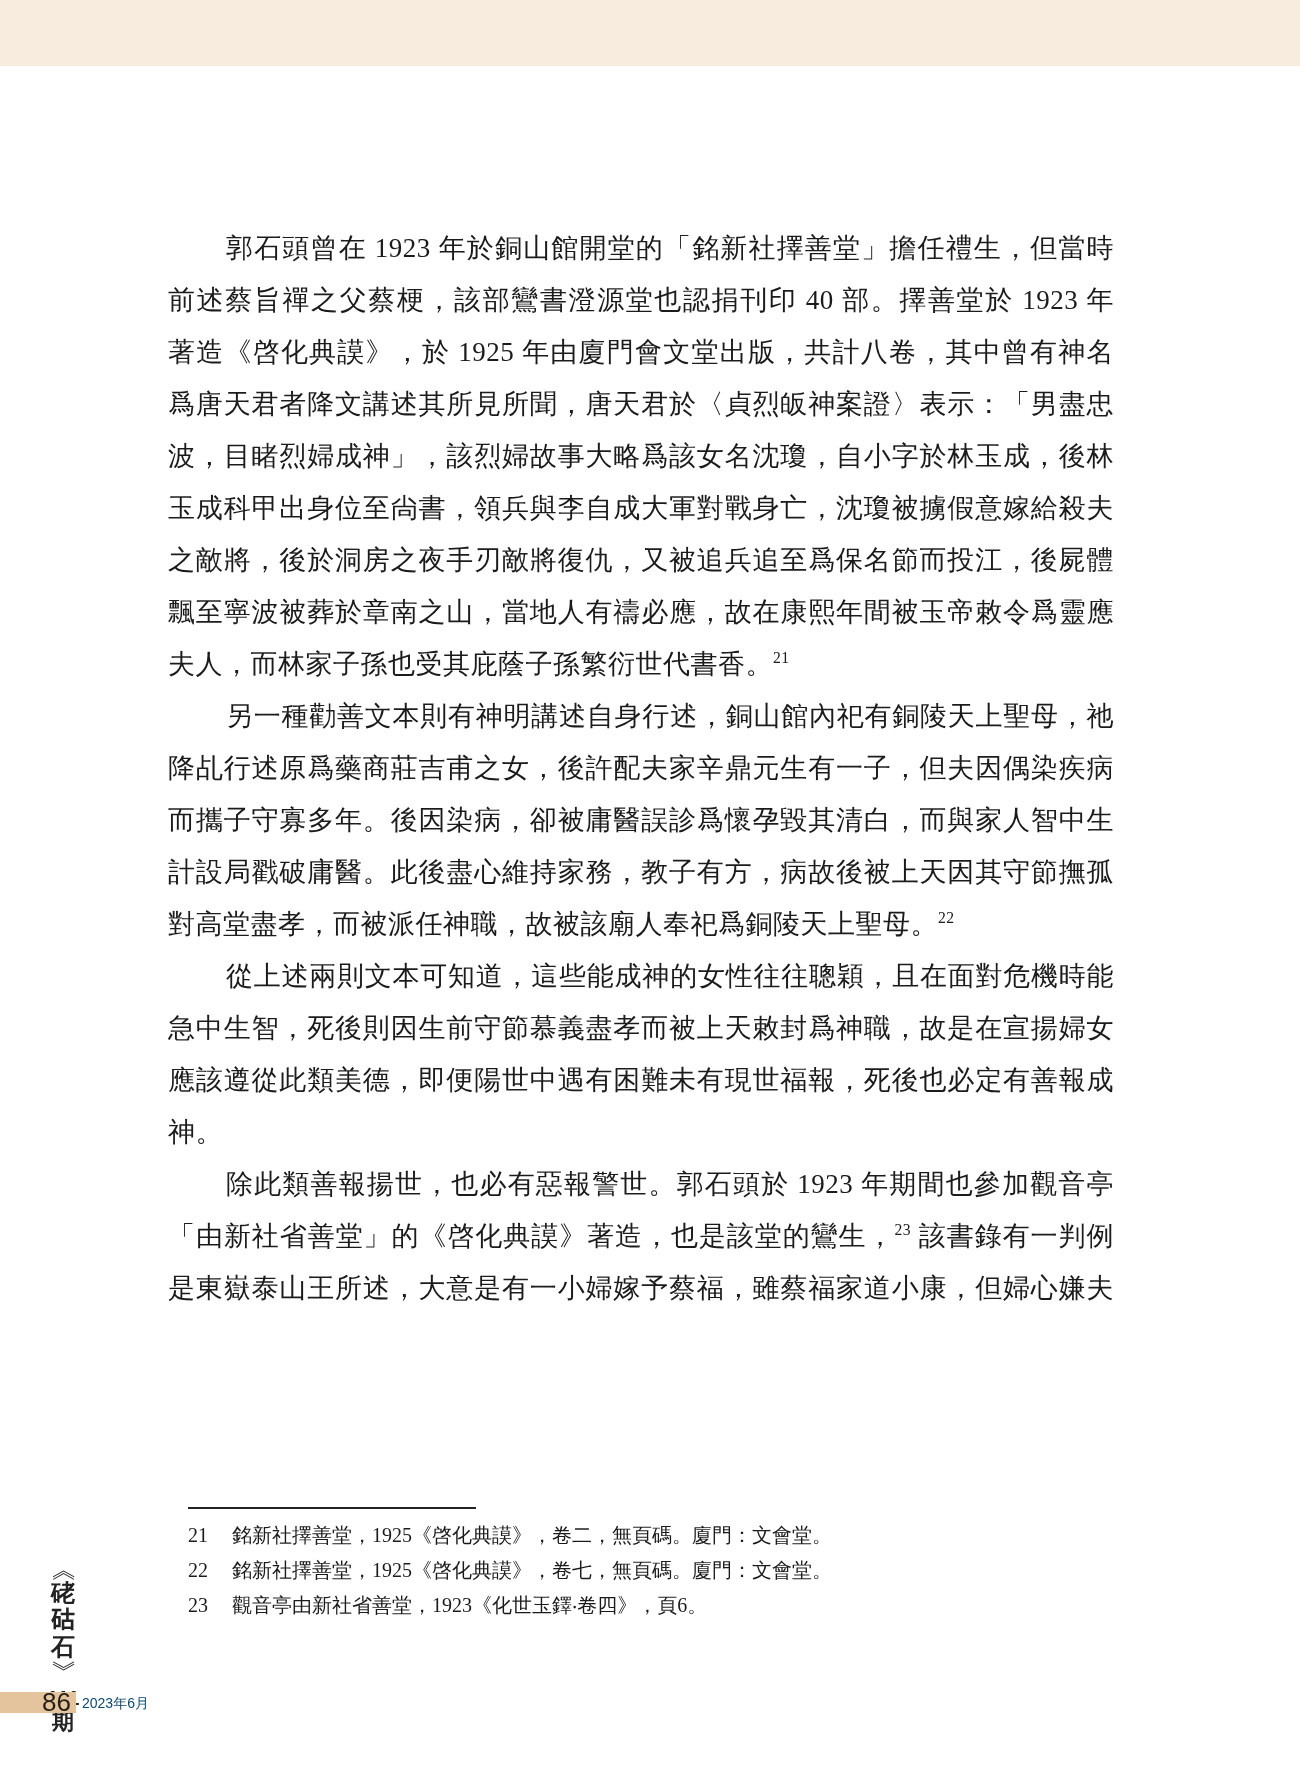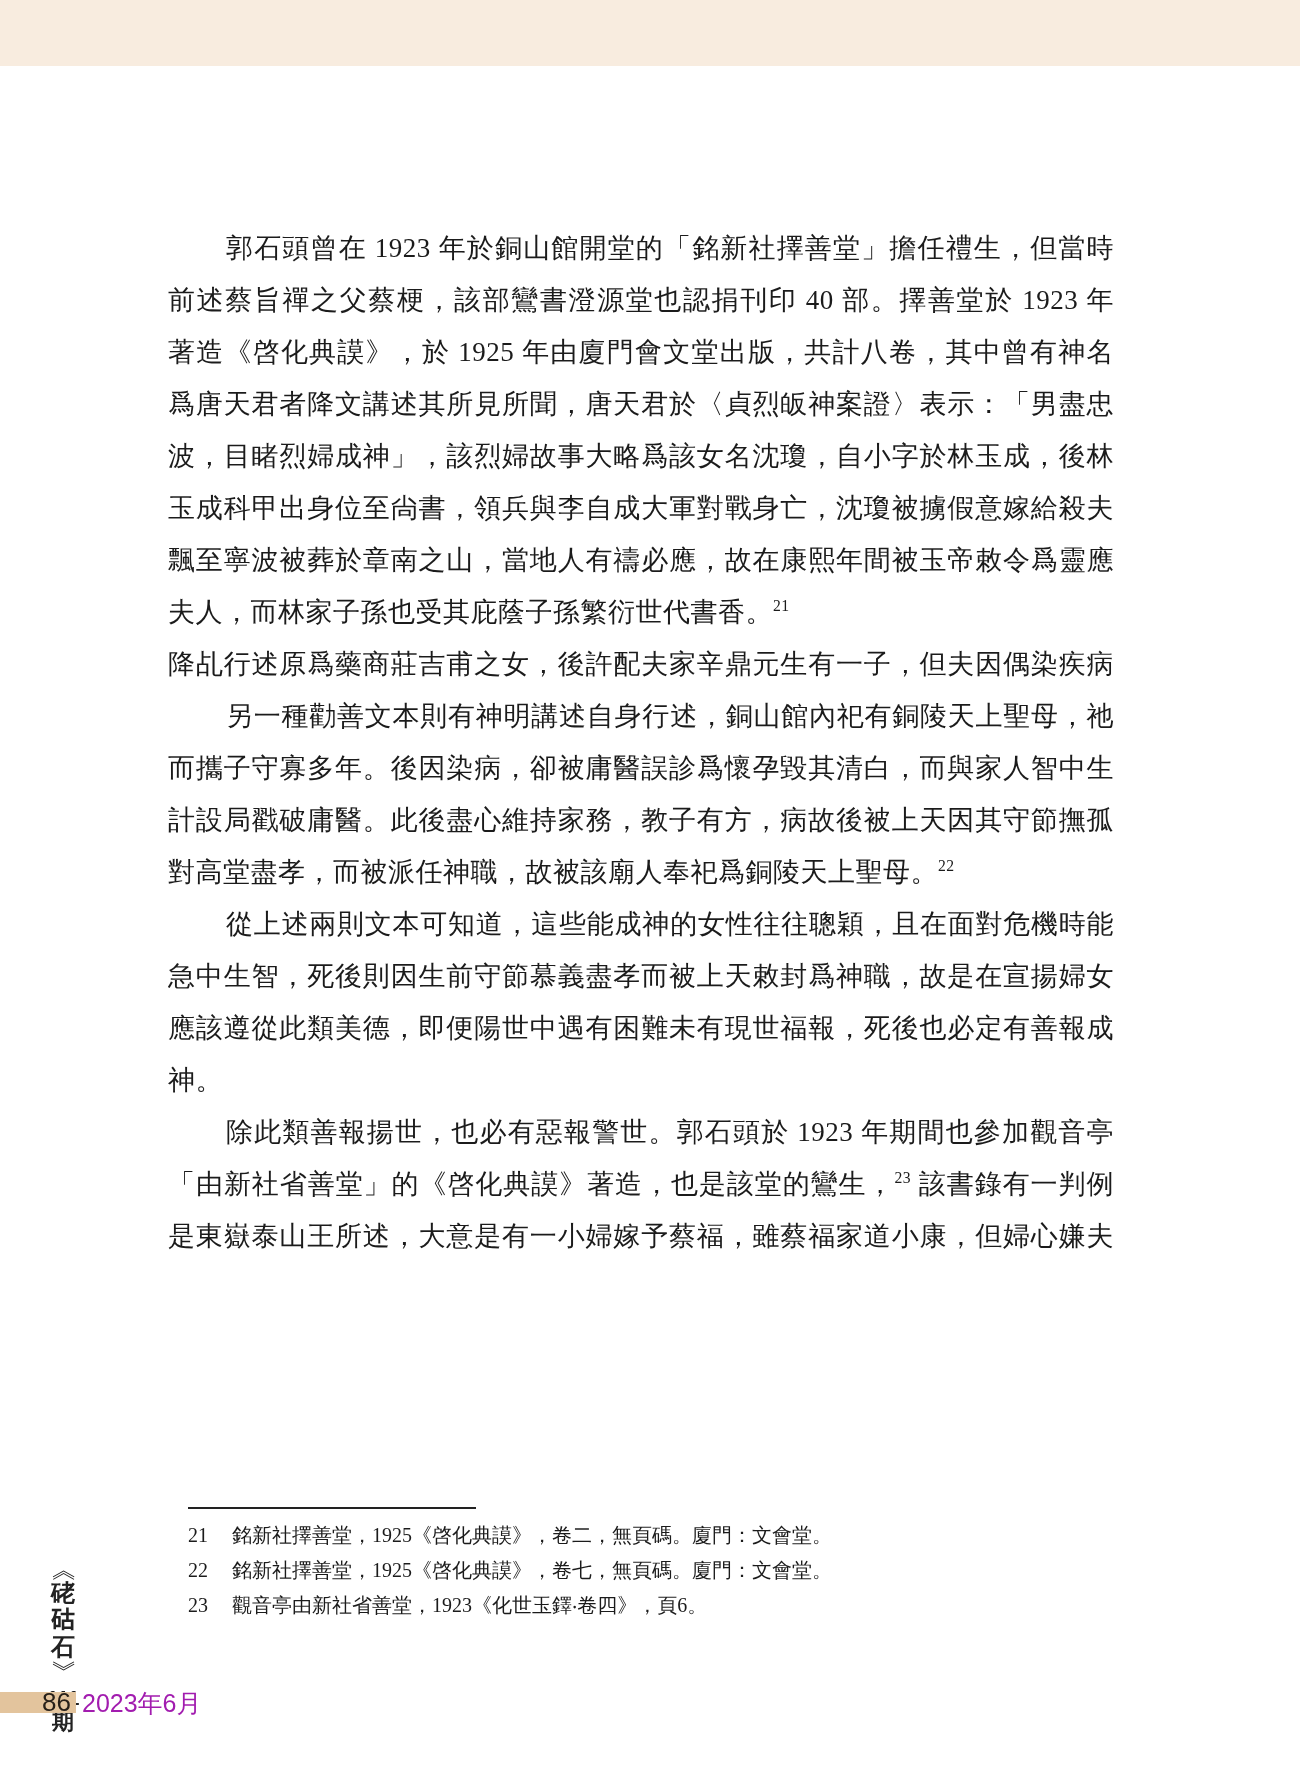"之敵將，後於洞房之夜手刃敵將復仇，又被追兵追至爲保名節而投江，後屍體" div.tline { html: none -> <div><span>之敵將，後於洞房之夜手刃敵將復仇，又被追兵追至爲保名節而投江，後屍體</span></div> }
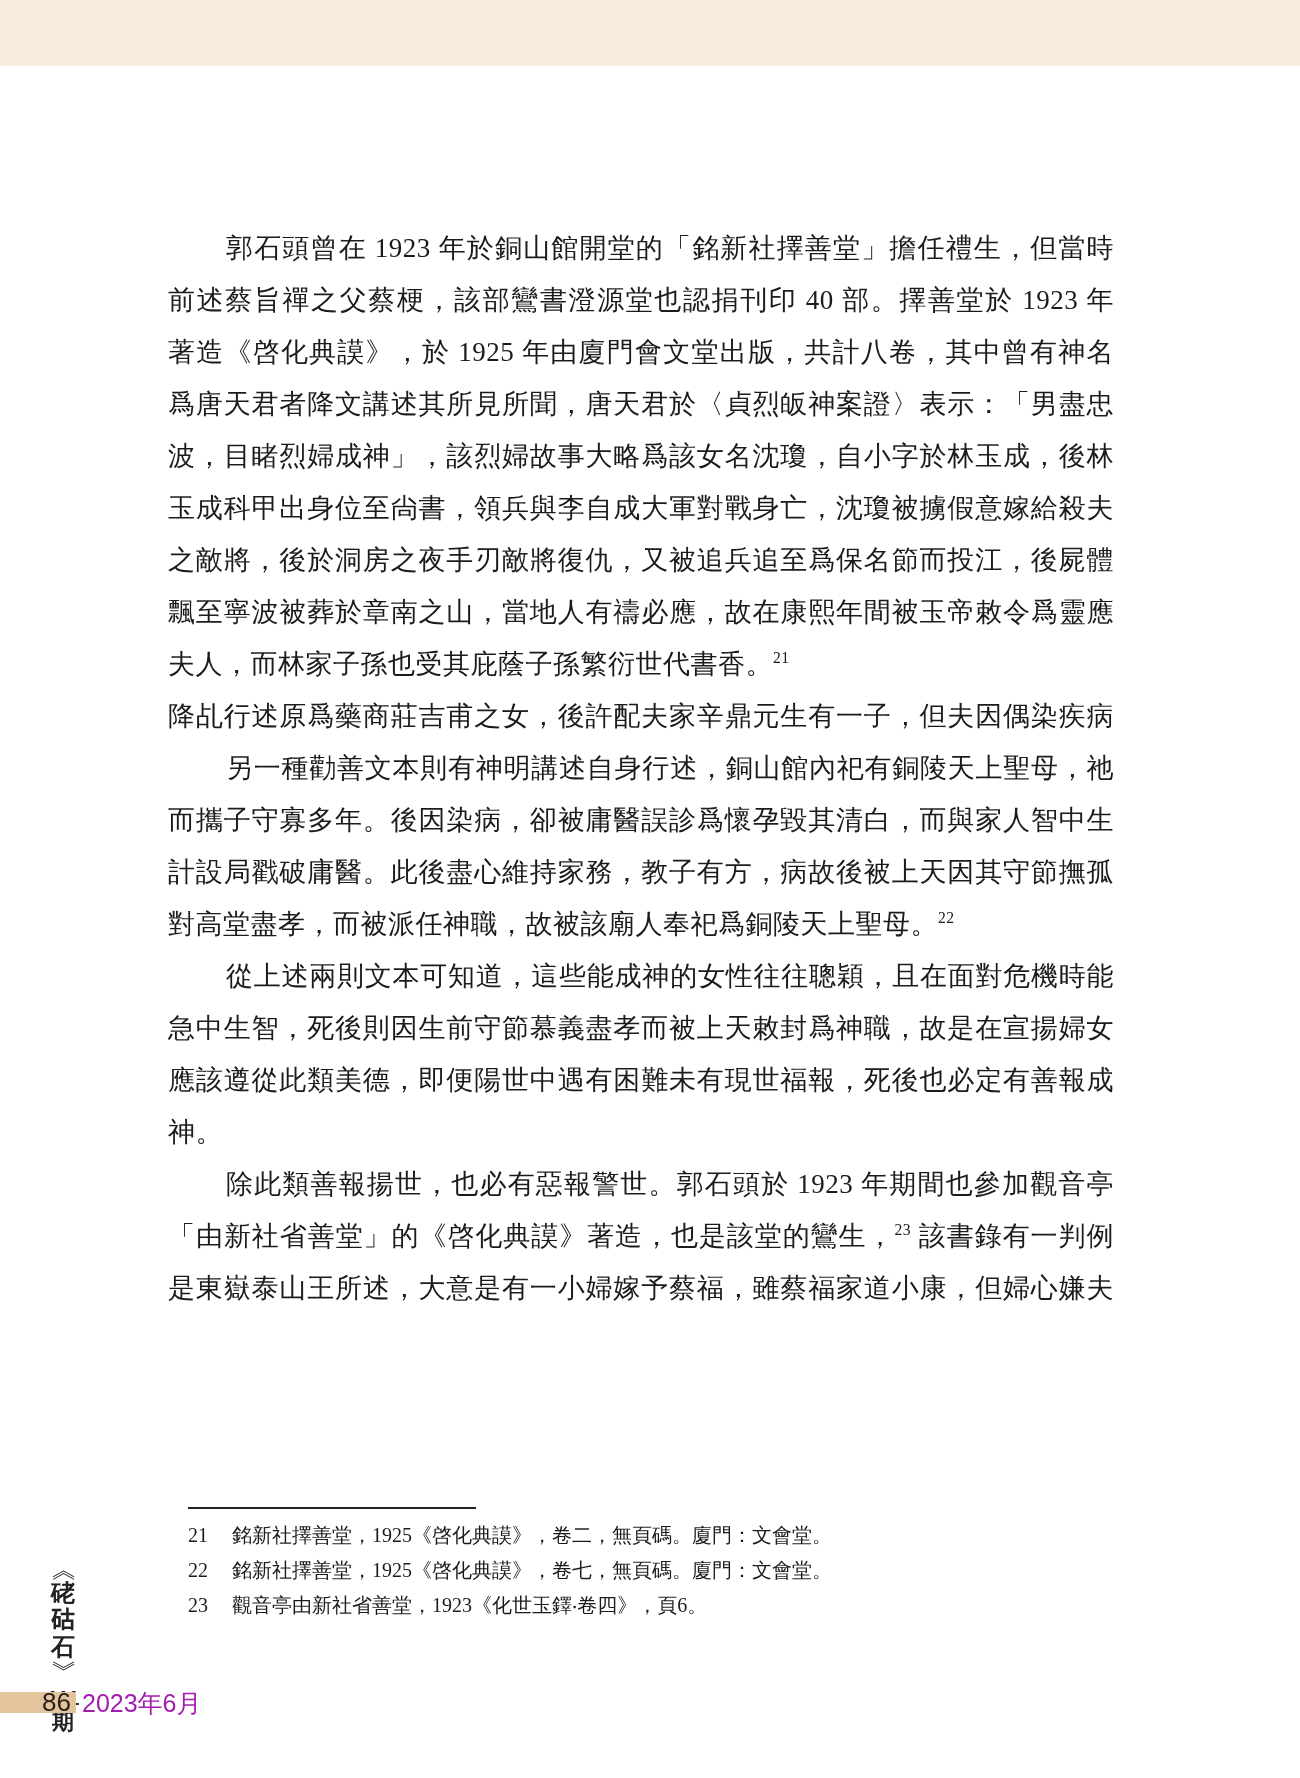"降乩行述原爲藥商莊吉甫之女，後許配夫家辛鼎元生有一子，但夫因偶染疾病" div.tline { order: before "另一種勸善文本則有神明講述自身行述，銅山館內祀有銅陵天上聖母，祂" -> after "另一種勸善文本則有神明講述自身行述，銅山館內祀有銅陵天上聖母，祂" }
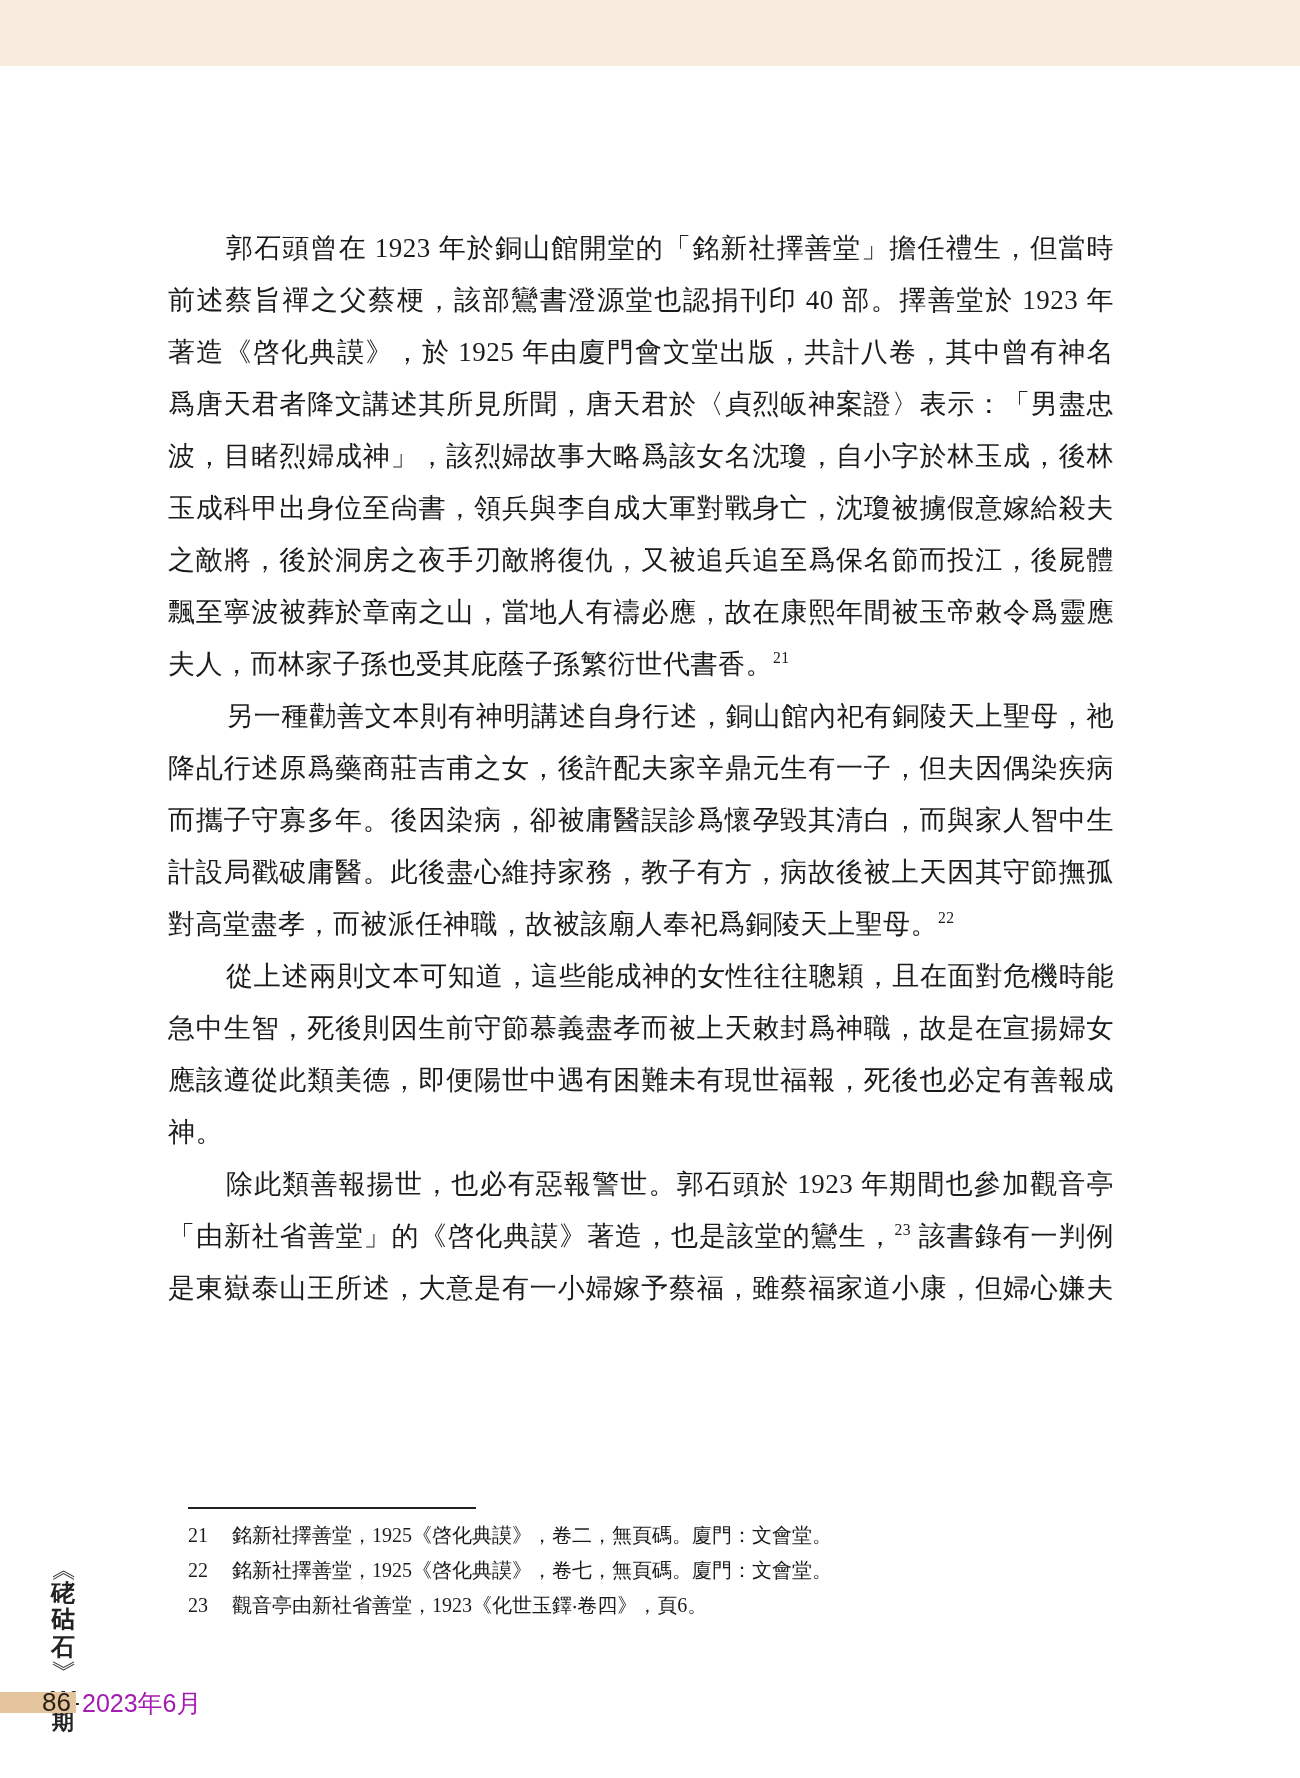"2023年6月" .footer-date { color: #a21caf -> #0c4a6e; font-size: 25px -> 14px }
